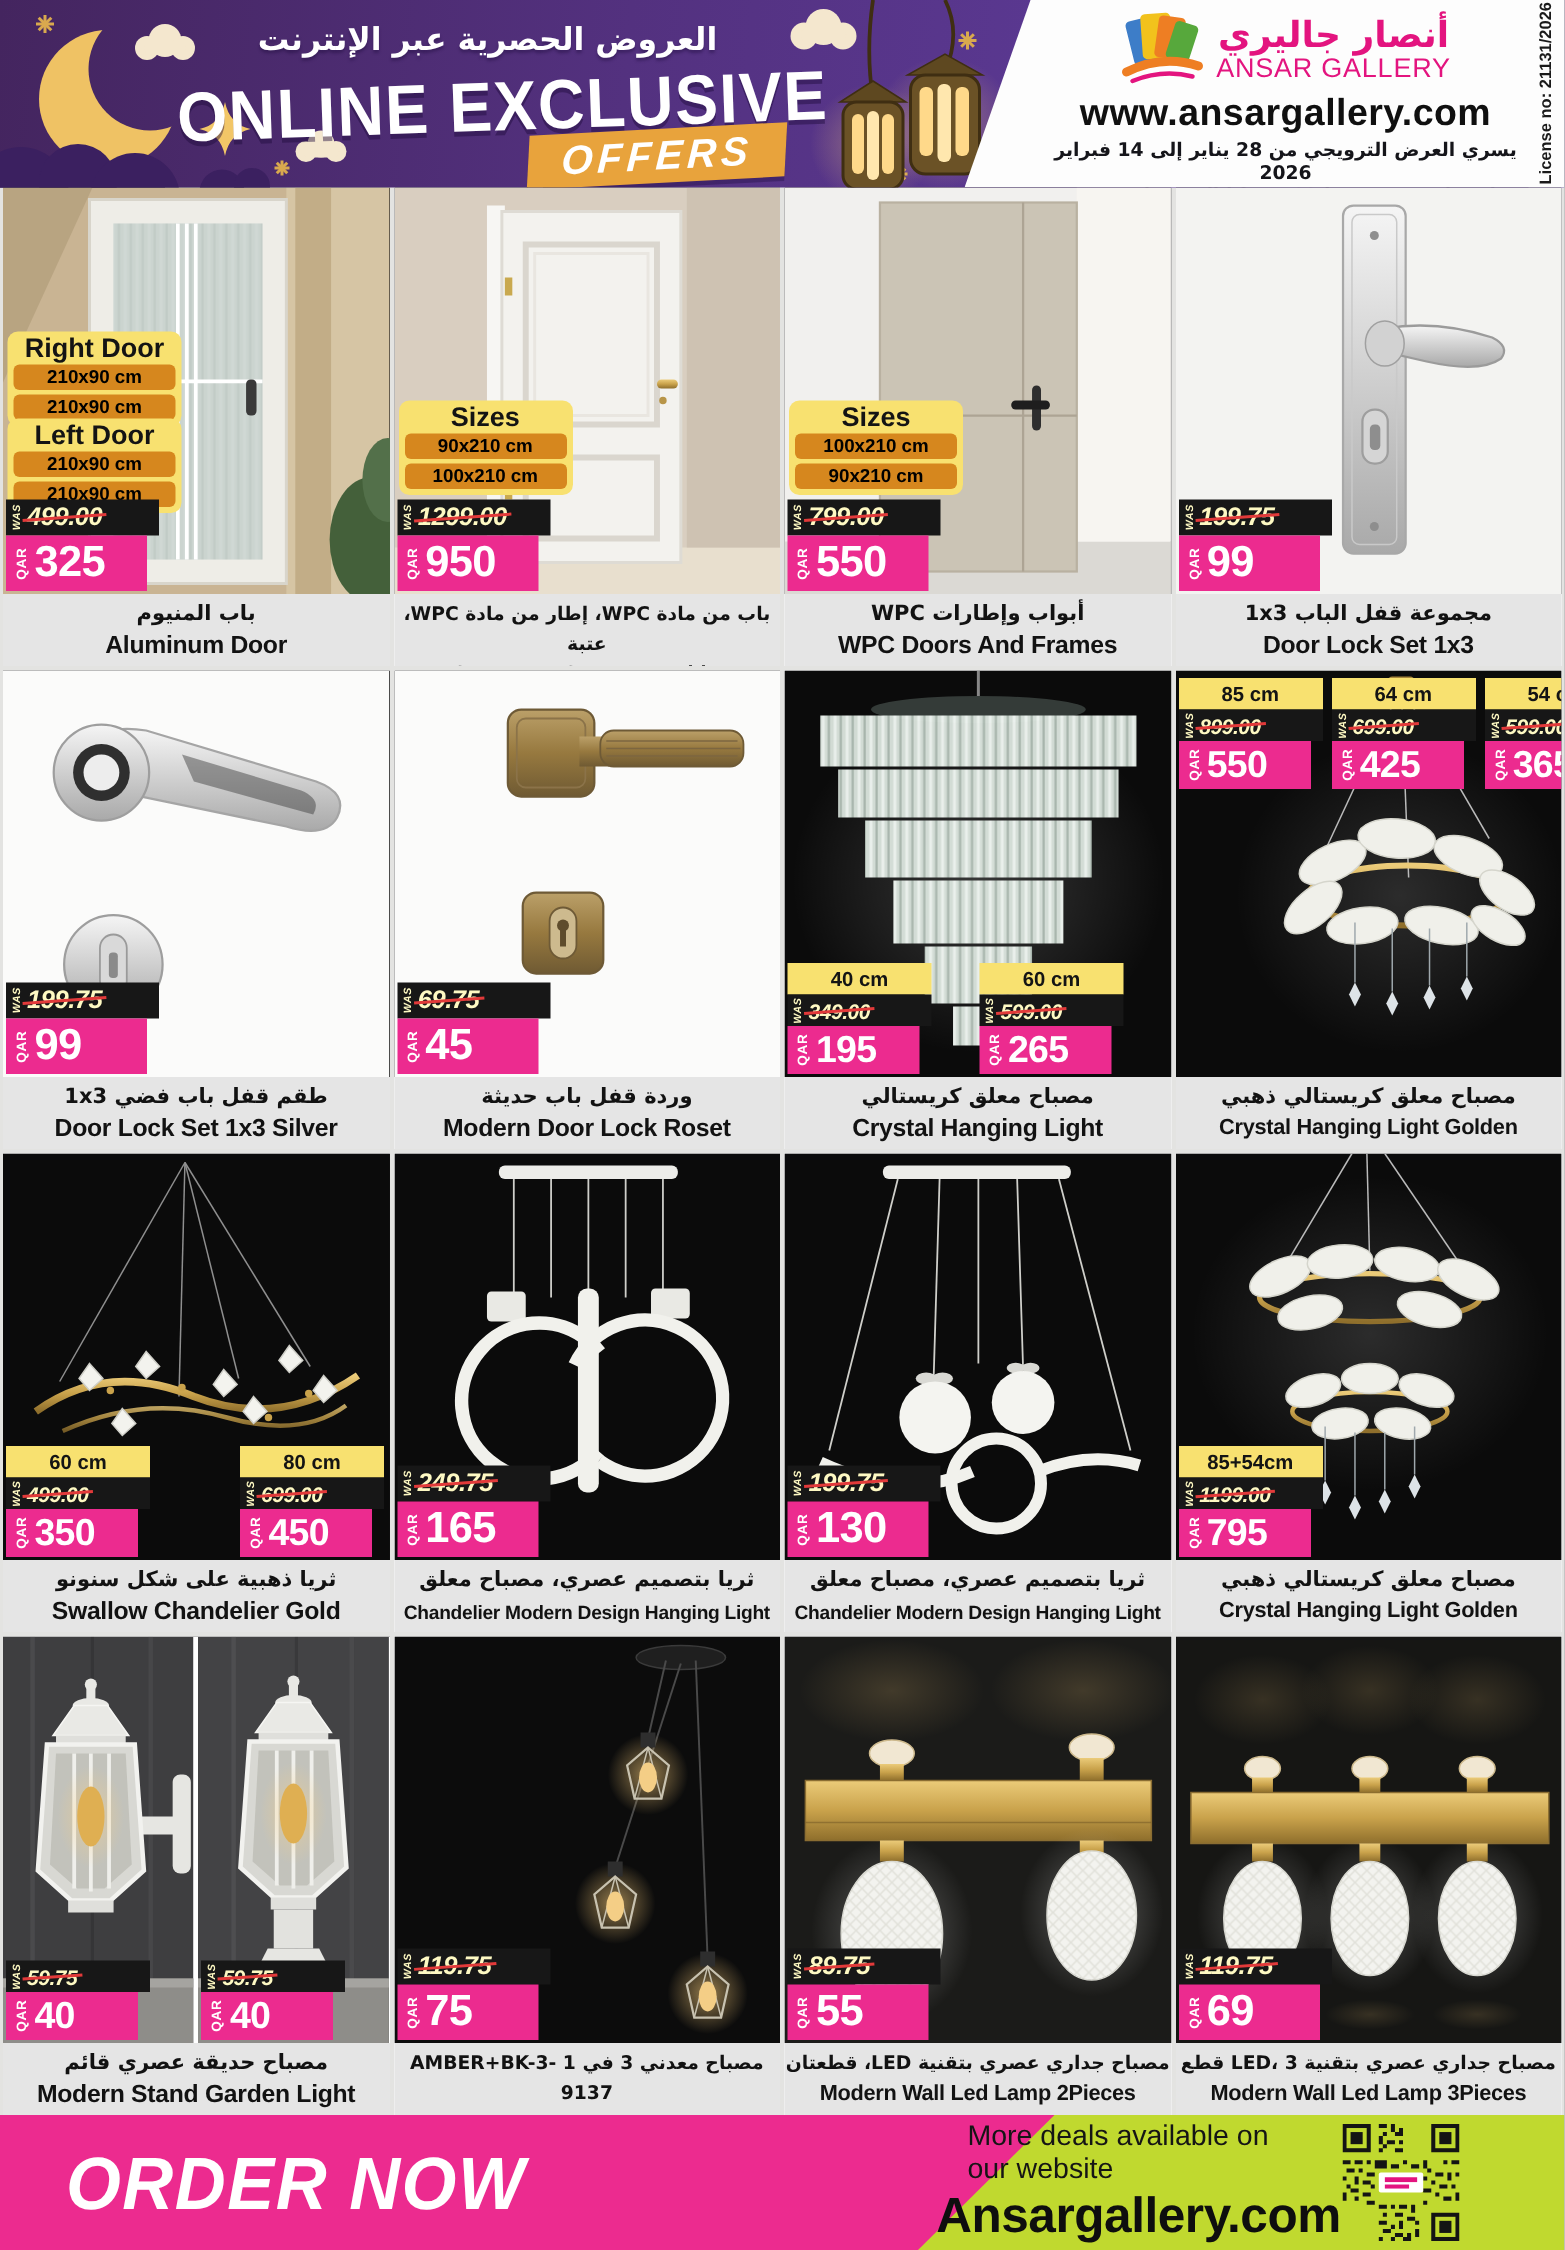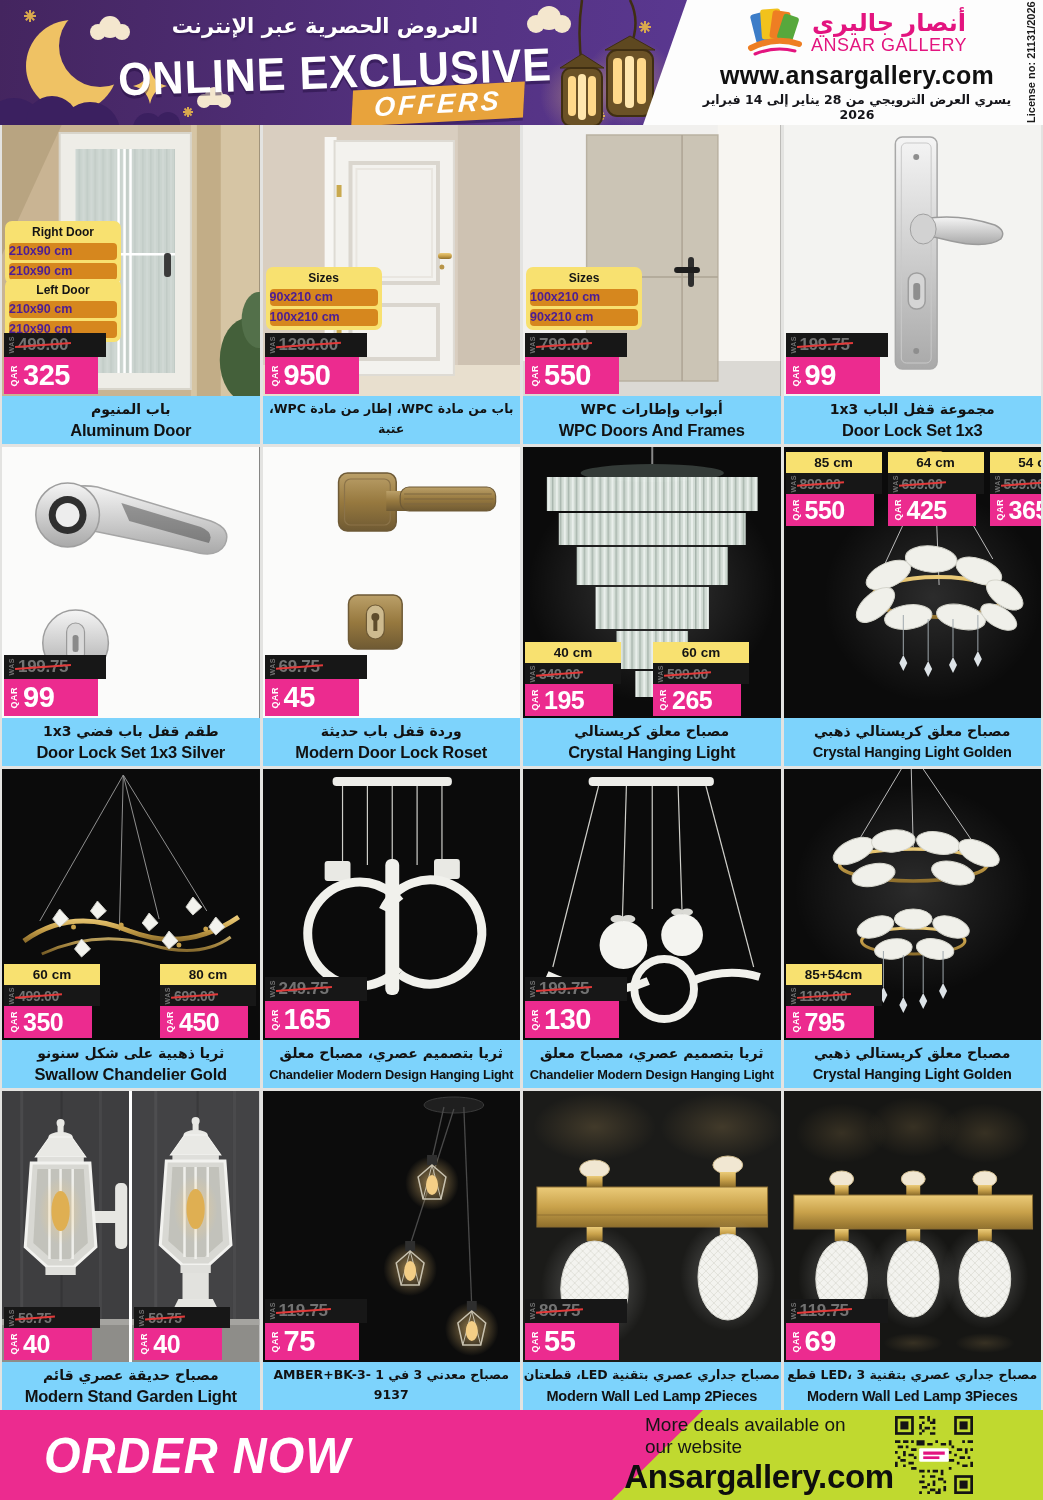"Right Door" .sb-title { font-size: 12px -> 18px }
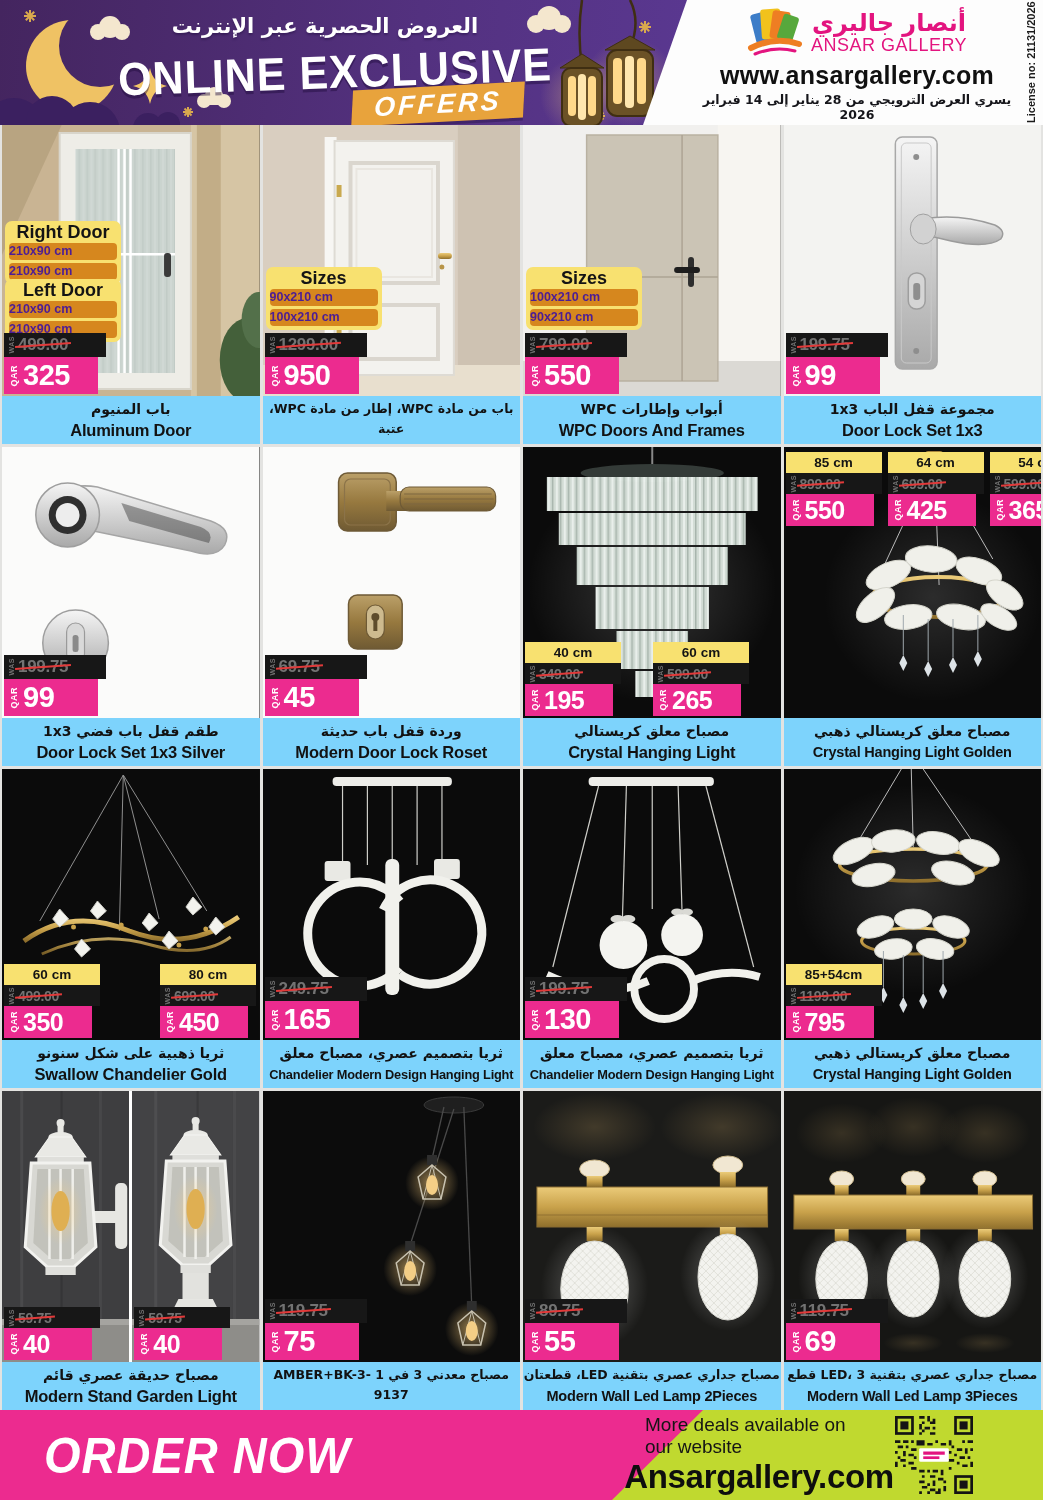"210x90 cm" .sb-bar { color: #4c1d95 -> #000000; text-align: none -> center }
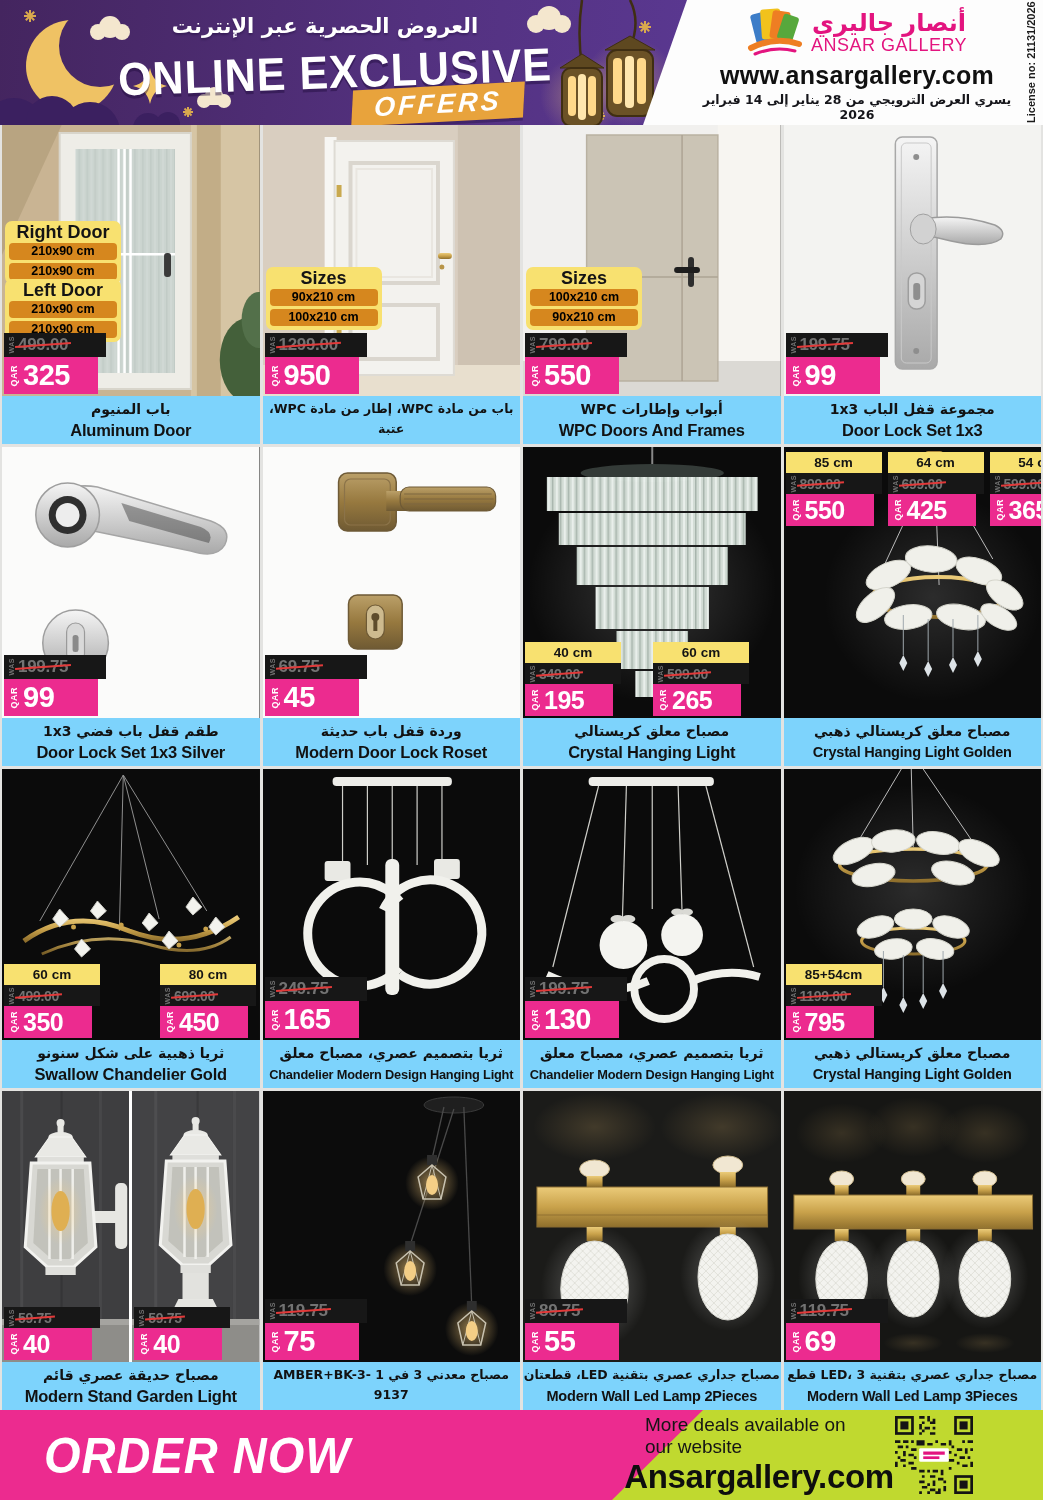"499.00" .was { color: #737373 -> #fef9c3; font-style: none -> italic }
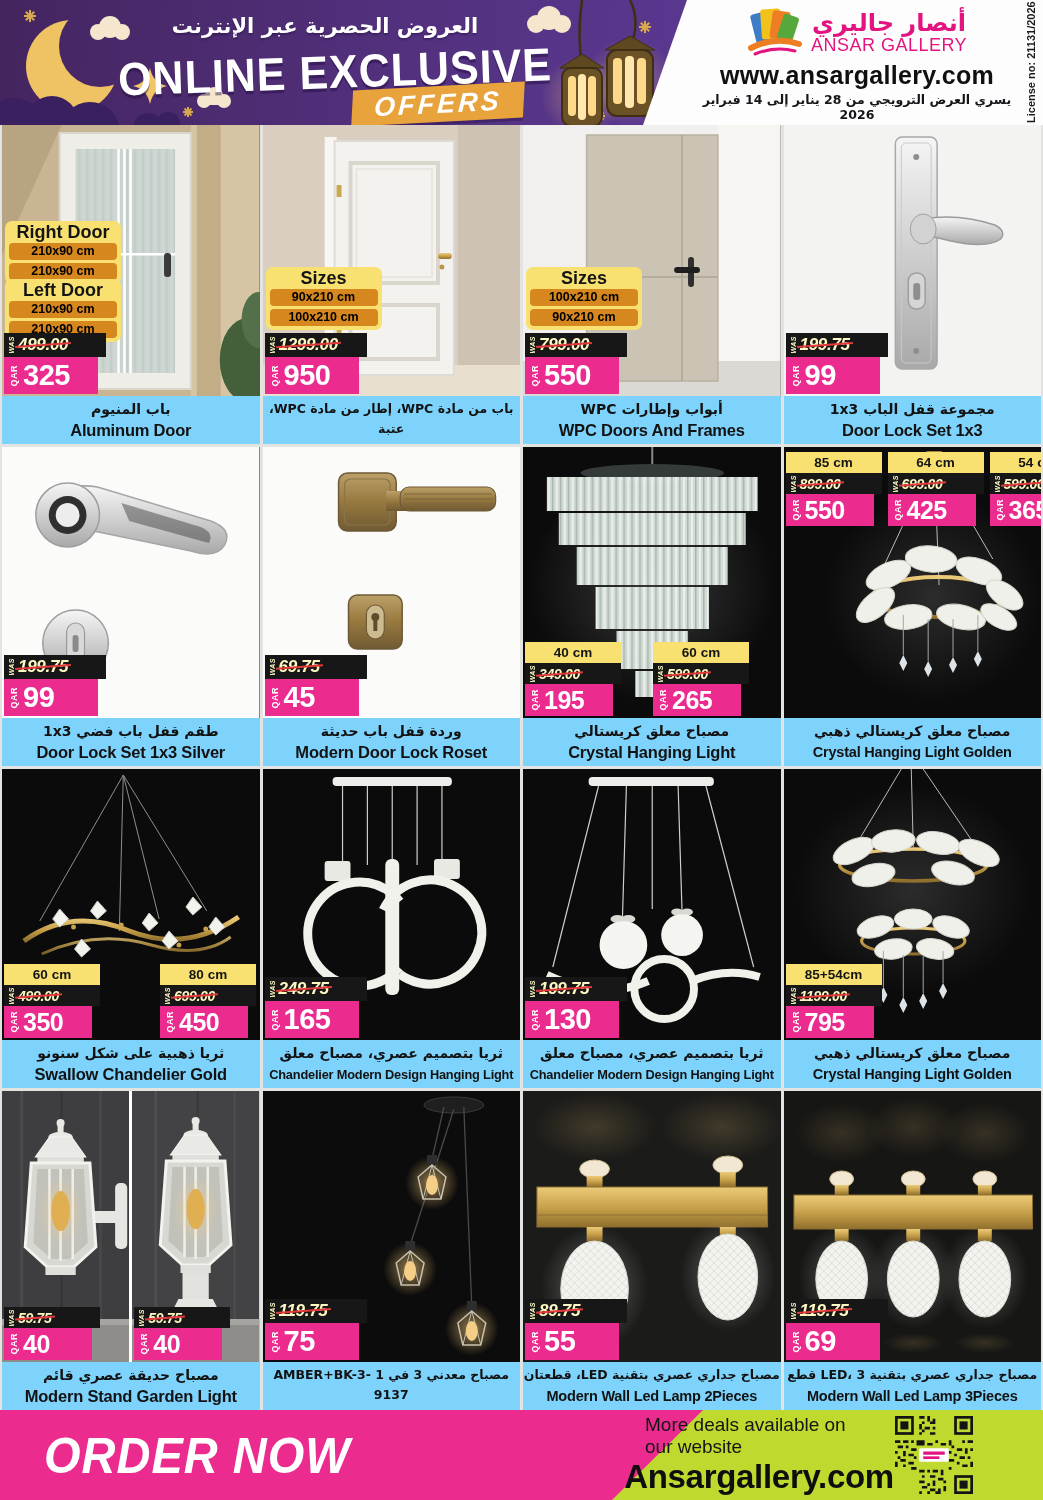"باب المنيوم" .cap { background: #7dd3fc -> #e5e5e5 }
